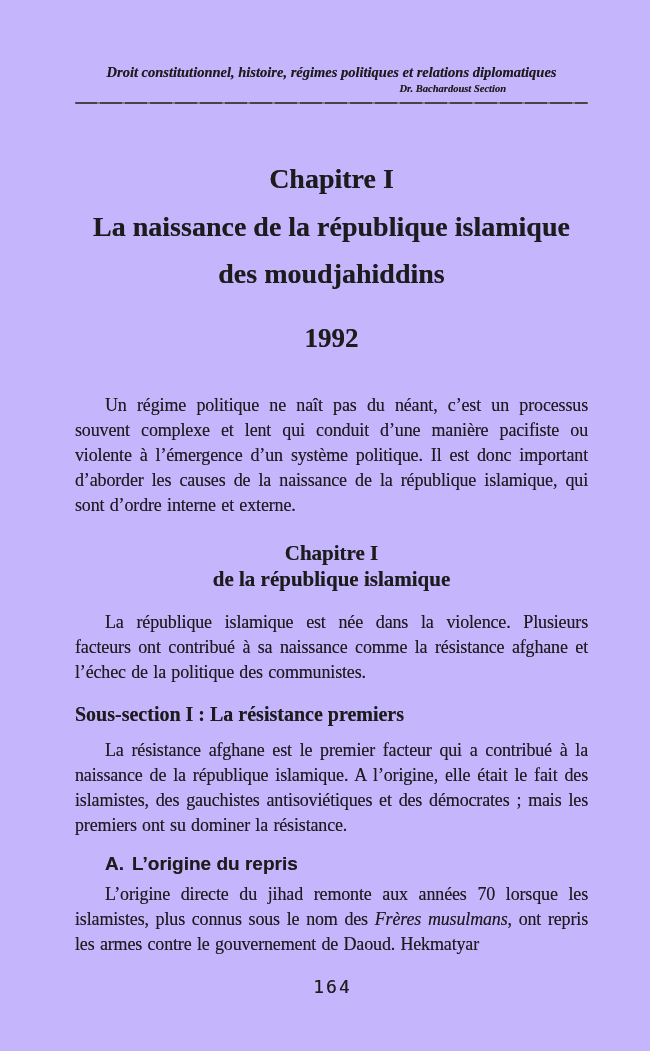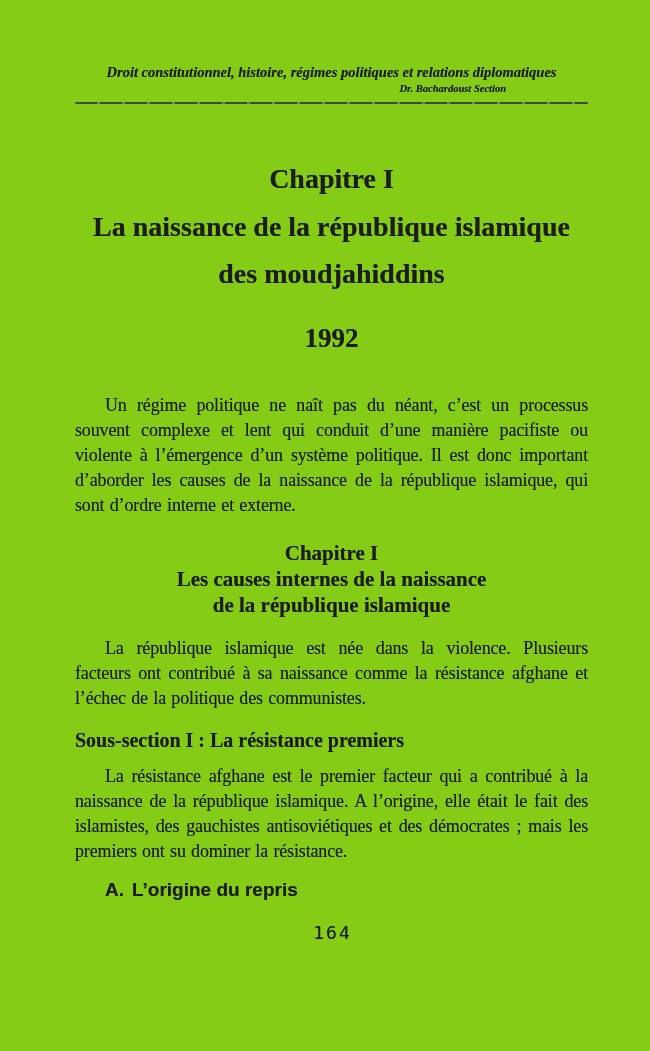"Droit constitutionnel, histoire, régimes" .page { background: #84cc16 -> #c4b5fd }
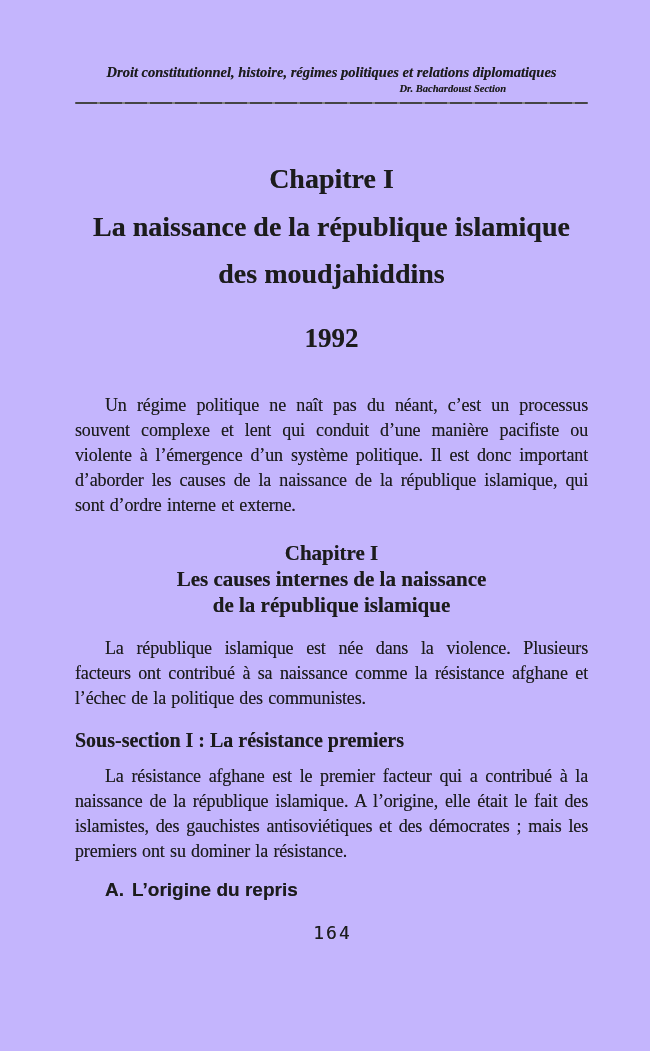"Les causes internes de la" div { html: <div>Les causes internes de la naissance</div> -> none }
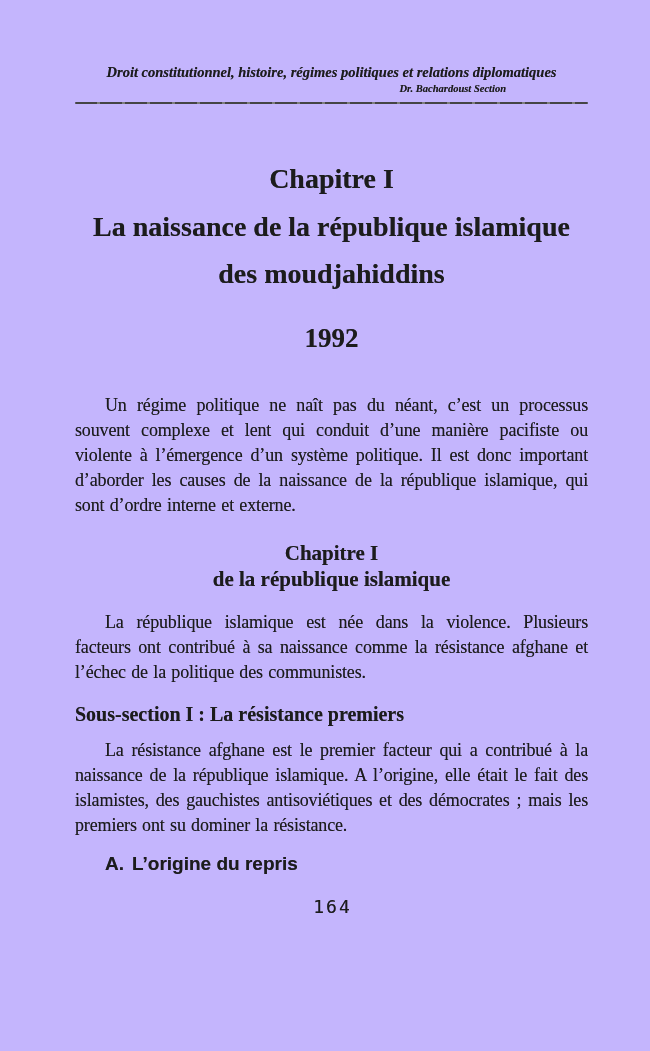"L’origine directe du jihad remonte" p.para { html: none -> <p><span>L’origine directe du jihad remonte aux années 70 lorsque les islamistes, plus connus sous le nom des </span><span>Frères musulmans</span><span>, ont repris les armes contre le gouvernement de Daoud. Hekmatyar</span></p> }
